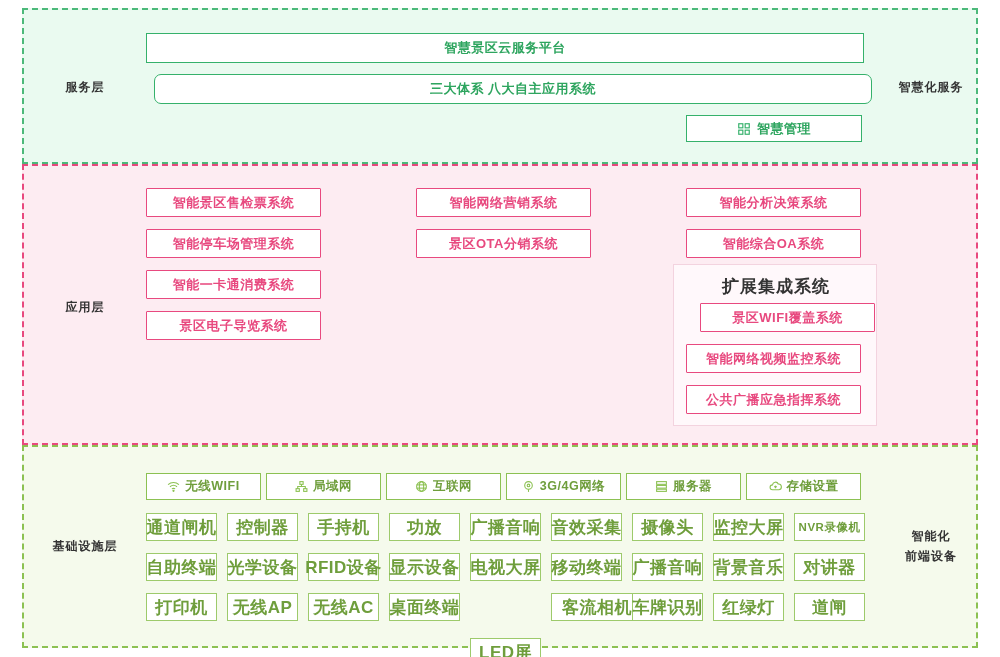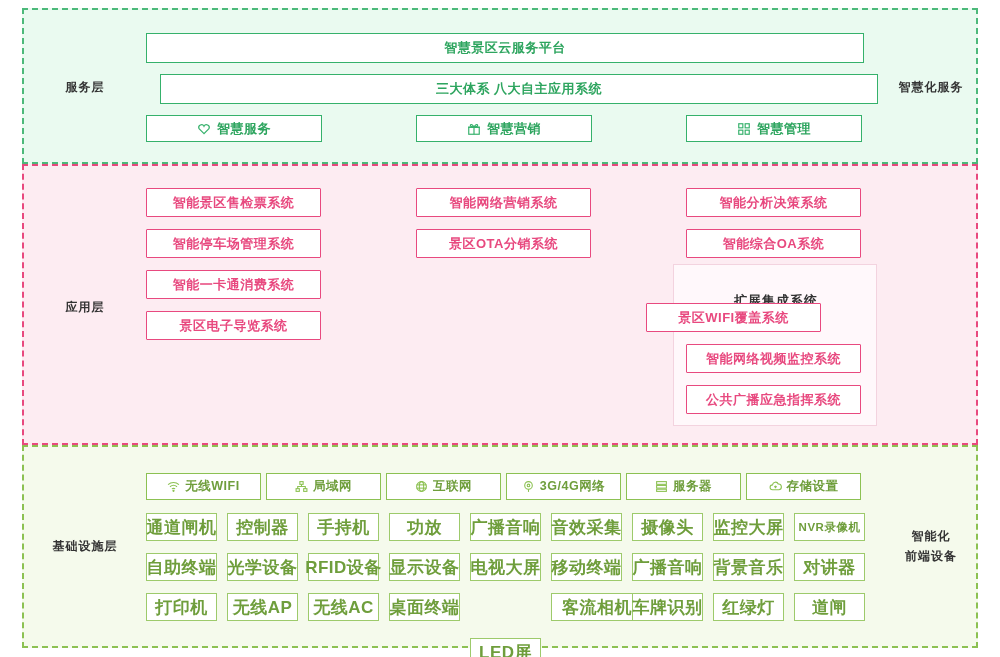"三大体系 八大自主应用系统" div.box { border-radius: none -> 7px; left: 160px -> 154px }
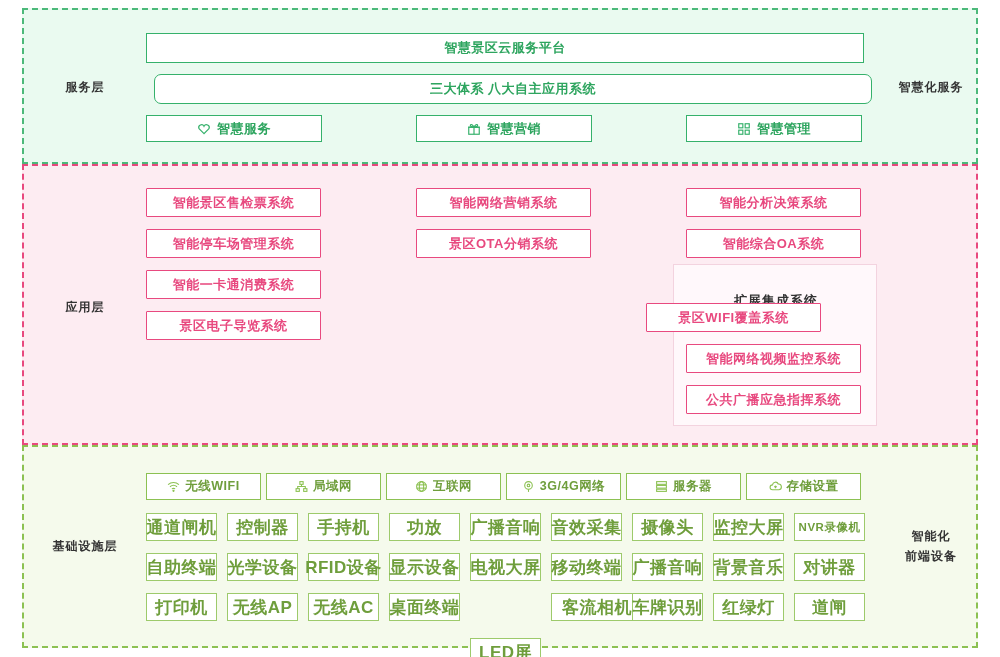"智慧服务" div.box { html: <div> <span> <svg> <path></path> </svg> </span> <span>智慧服务</span> </div> -> none }
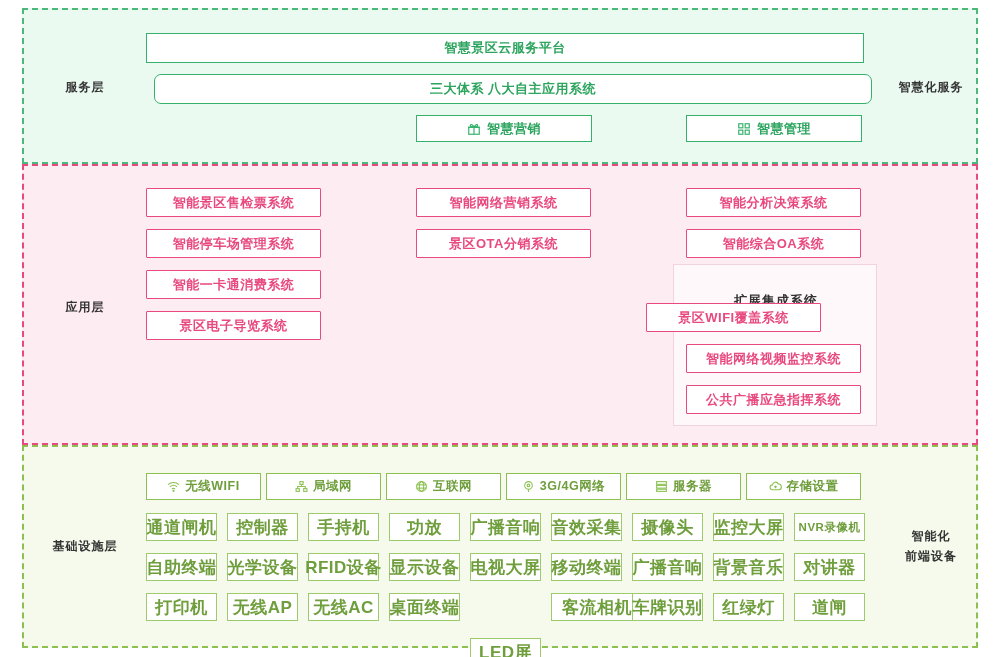"智慧营销" div.box { html: <div> <span> <svg> <rect></rect> <line></line> <line></line> <path></path> <path></path> </svg> </span> <span>智慧营销</span> </div> -> none }
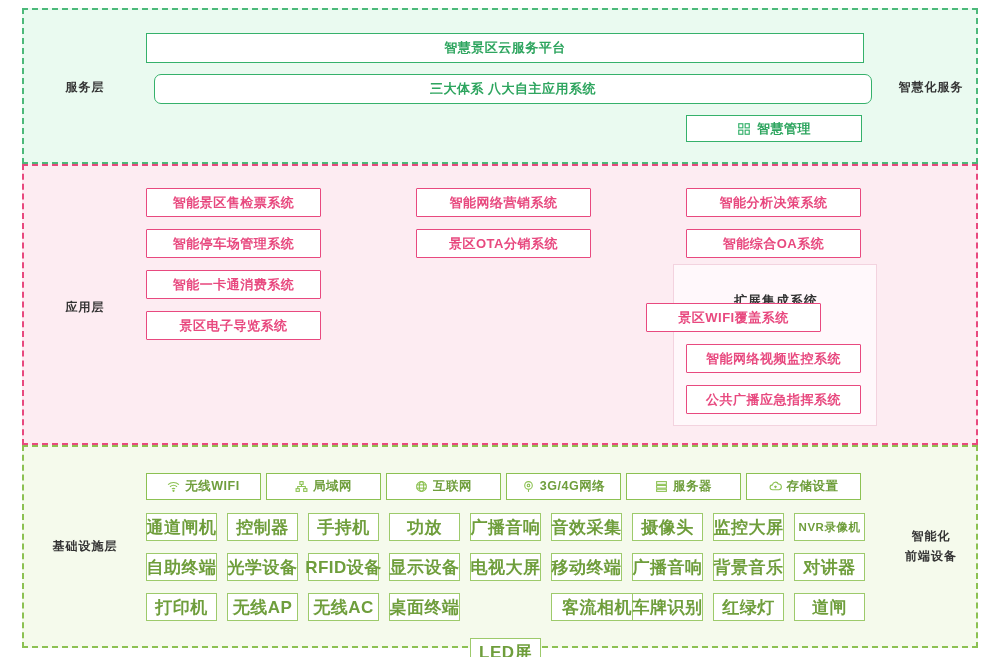"扩展集成系统" .ext-title { font-size: 13px -> 17px; top: 27px -> 10px }
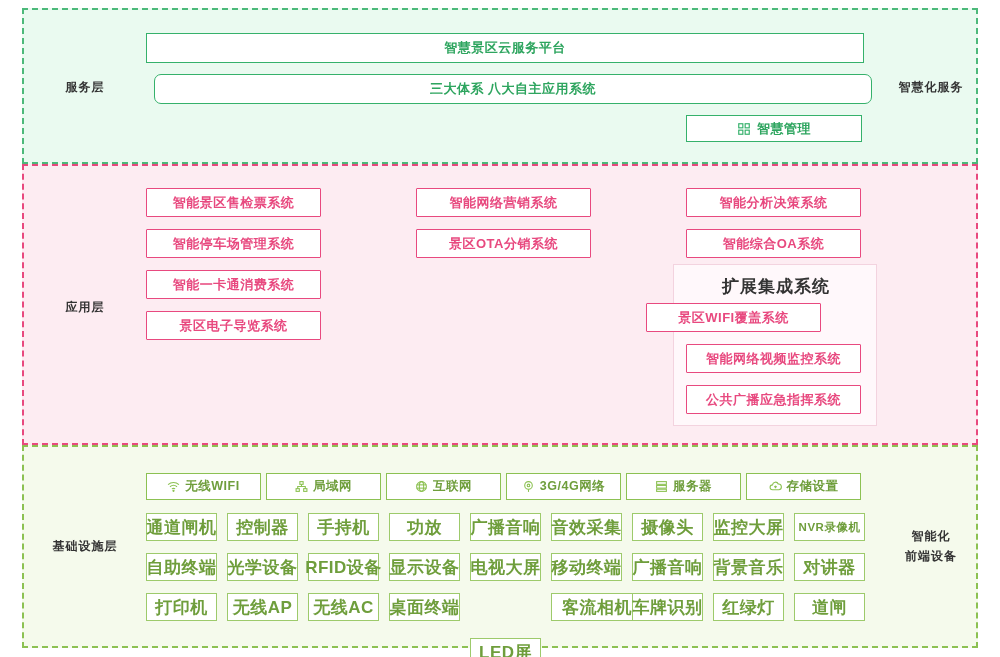"景区WIFI覆盖系统" div.box { left: 646px -> 700px }
